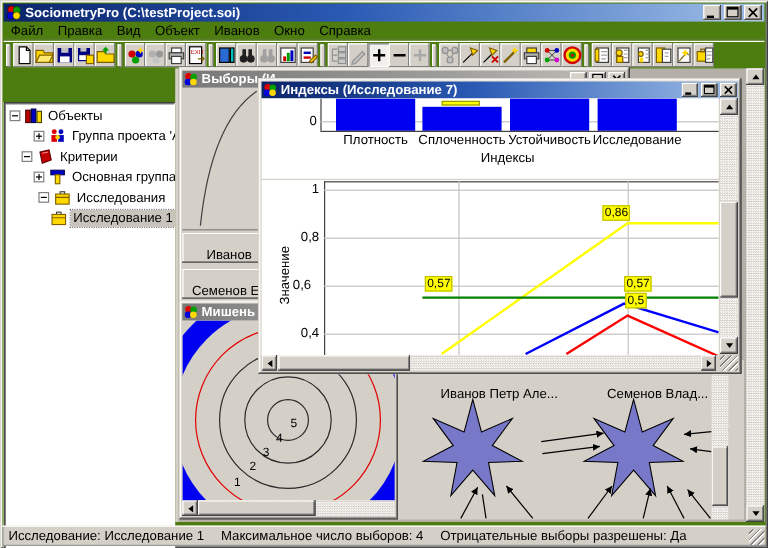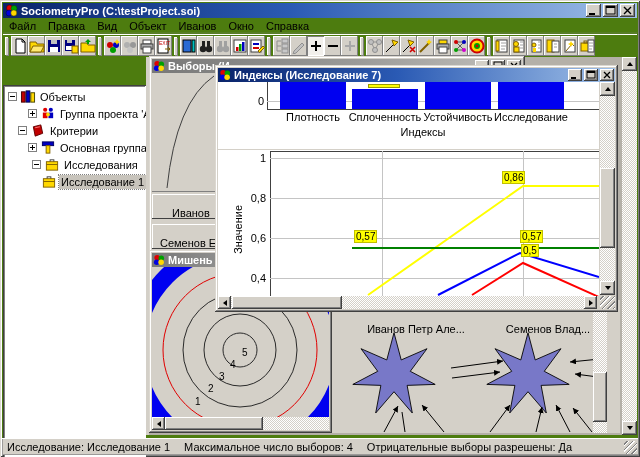"0,6" div.chartlbl { text-align: right -> left }
